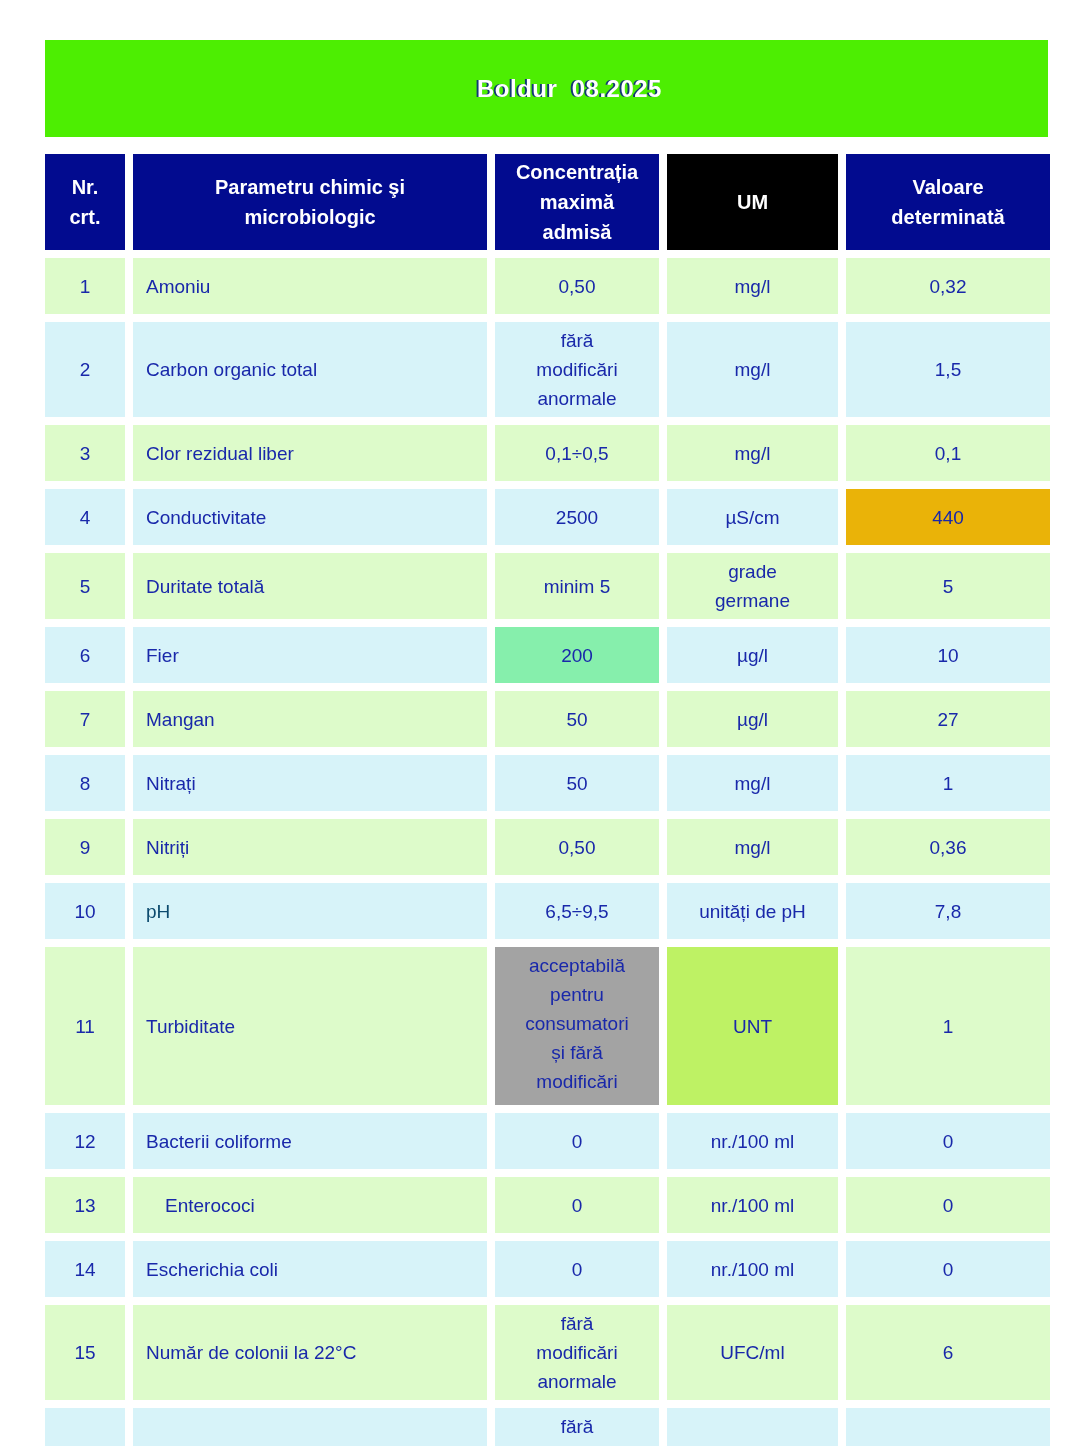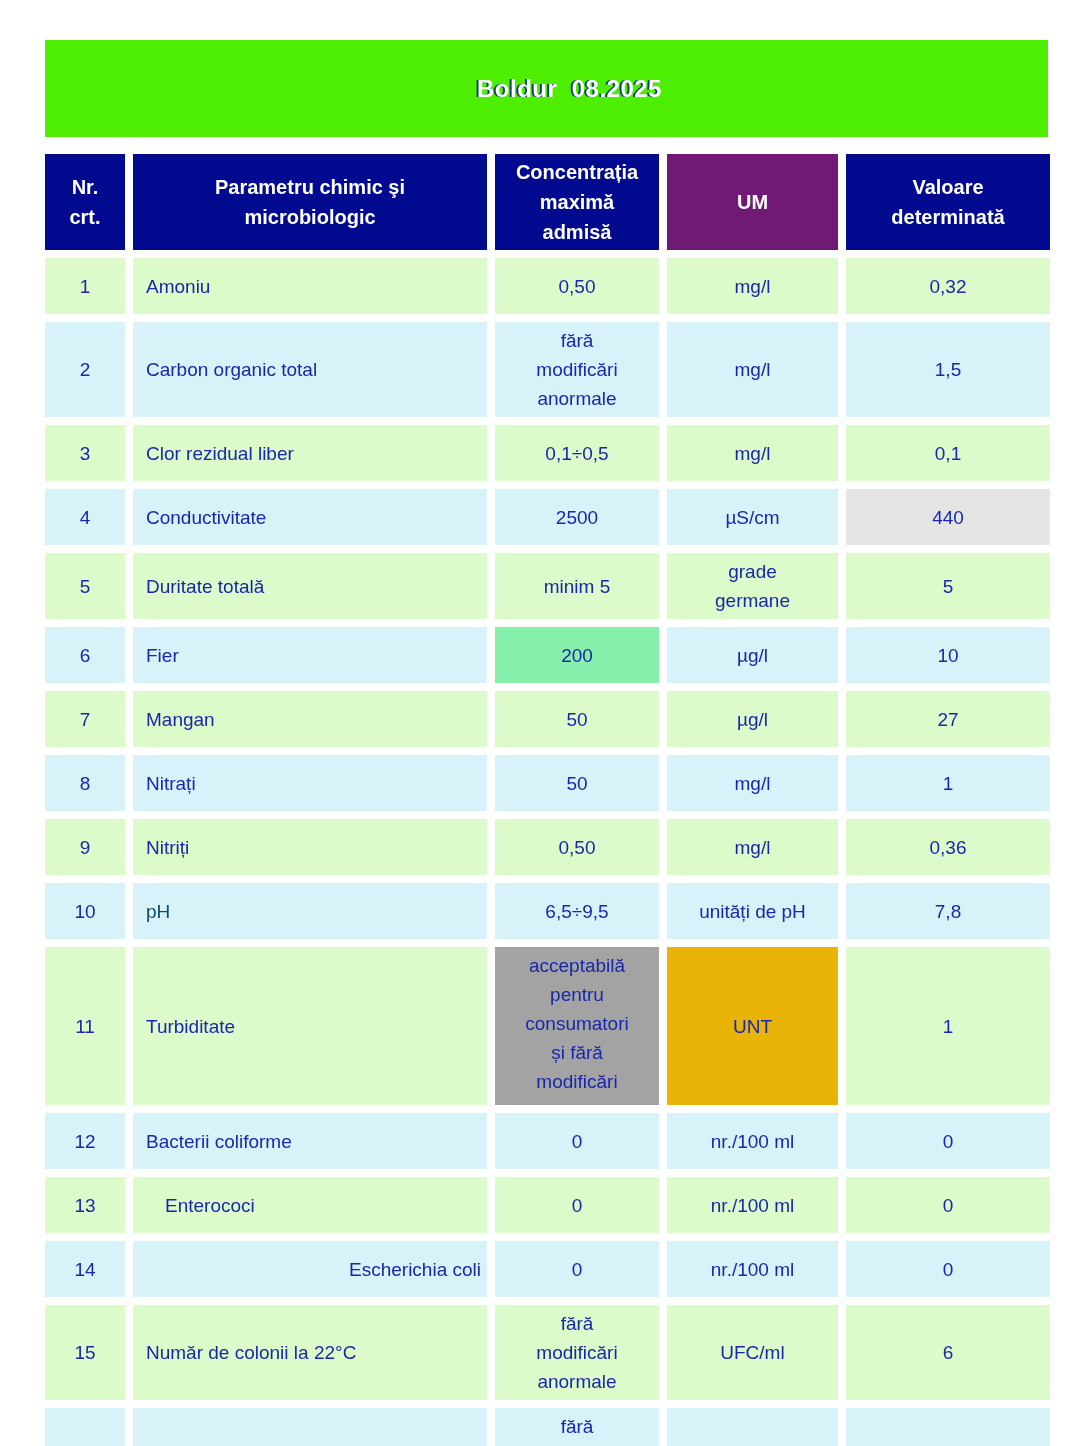"UM" th { background: #701a75 -> #000000 }
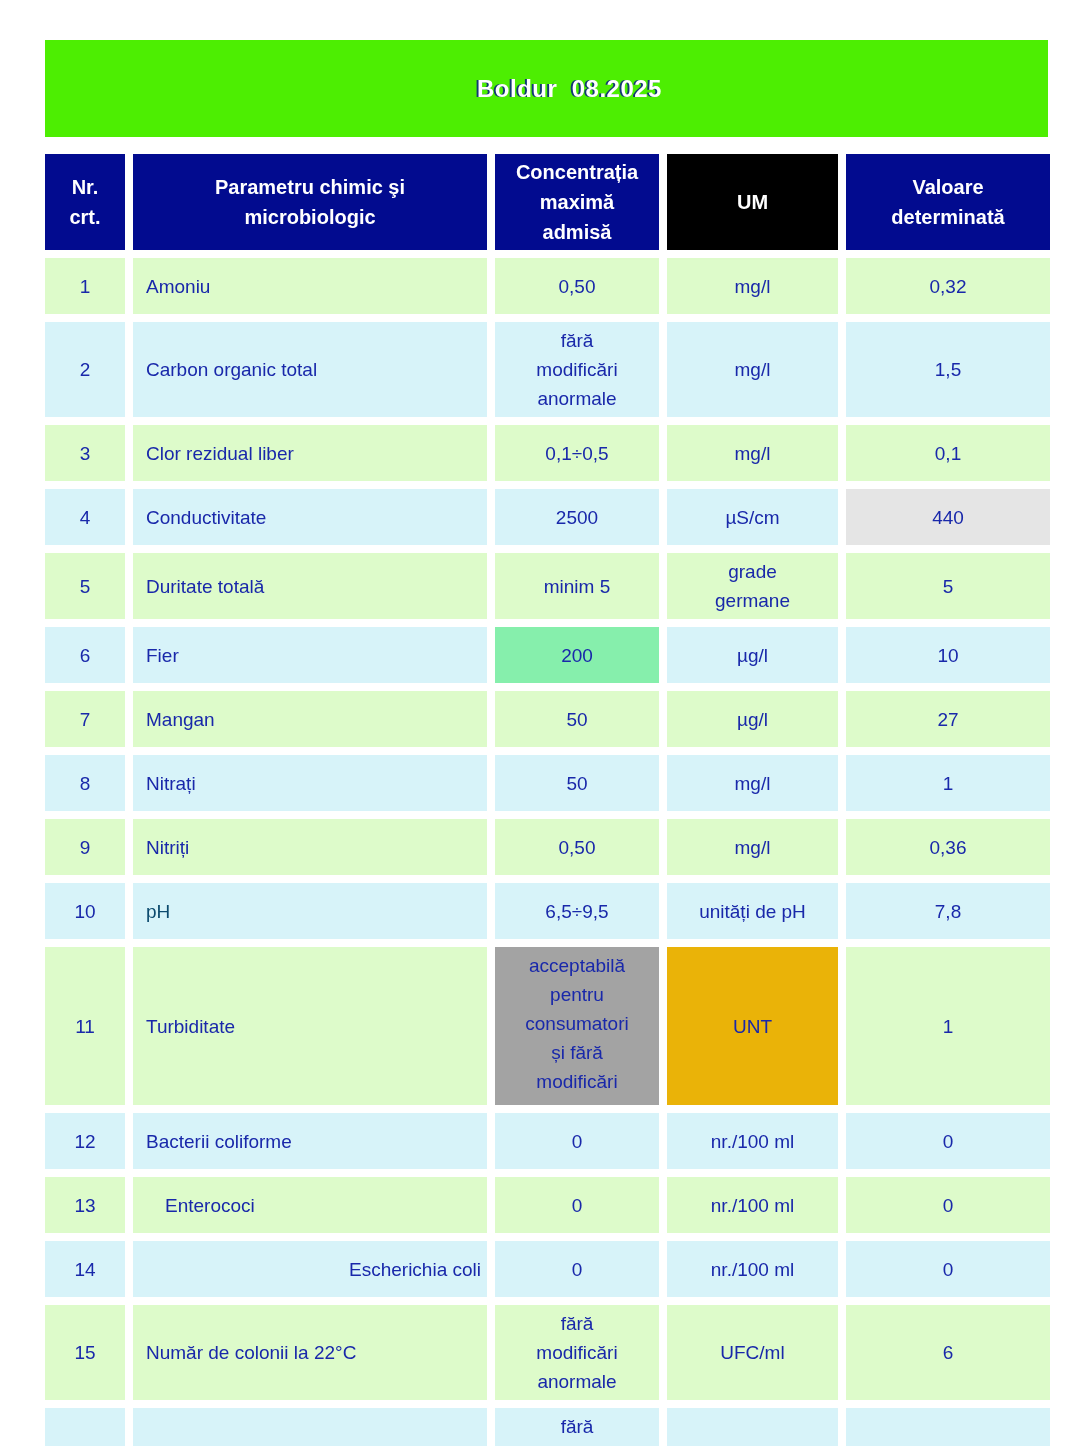"440" td.c-val { background: #e5e5e5 -> #eab308 }
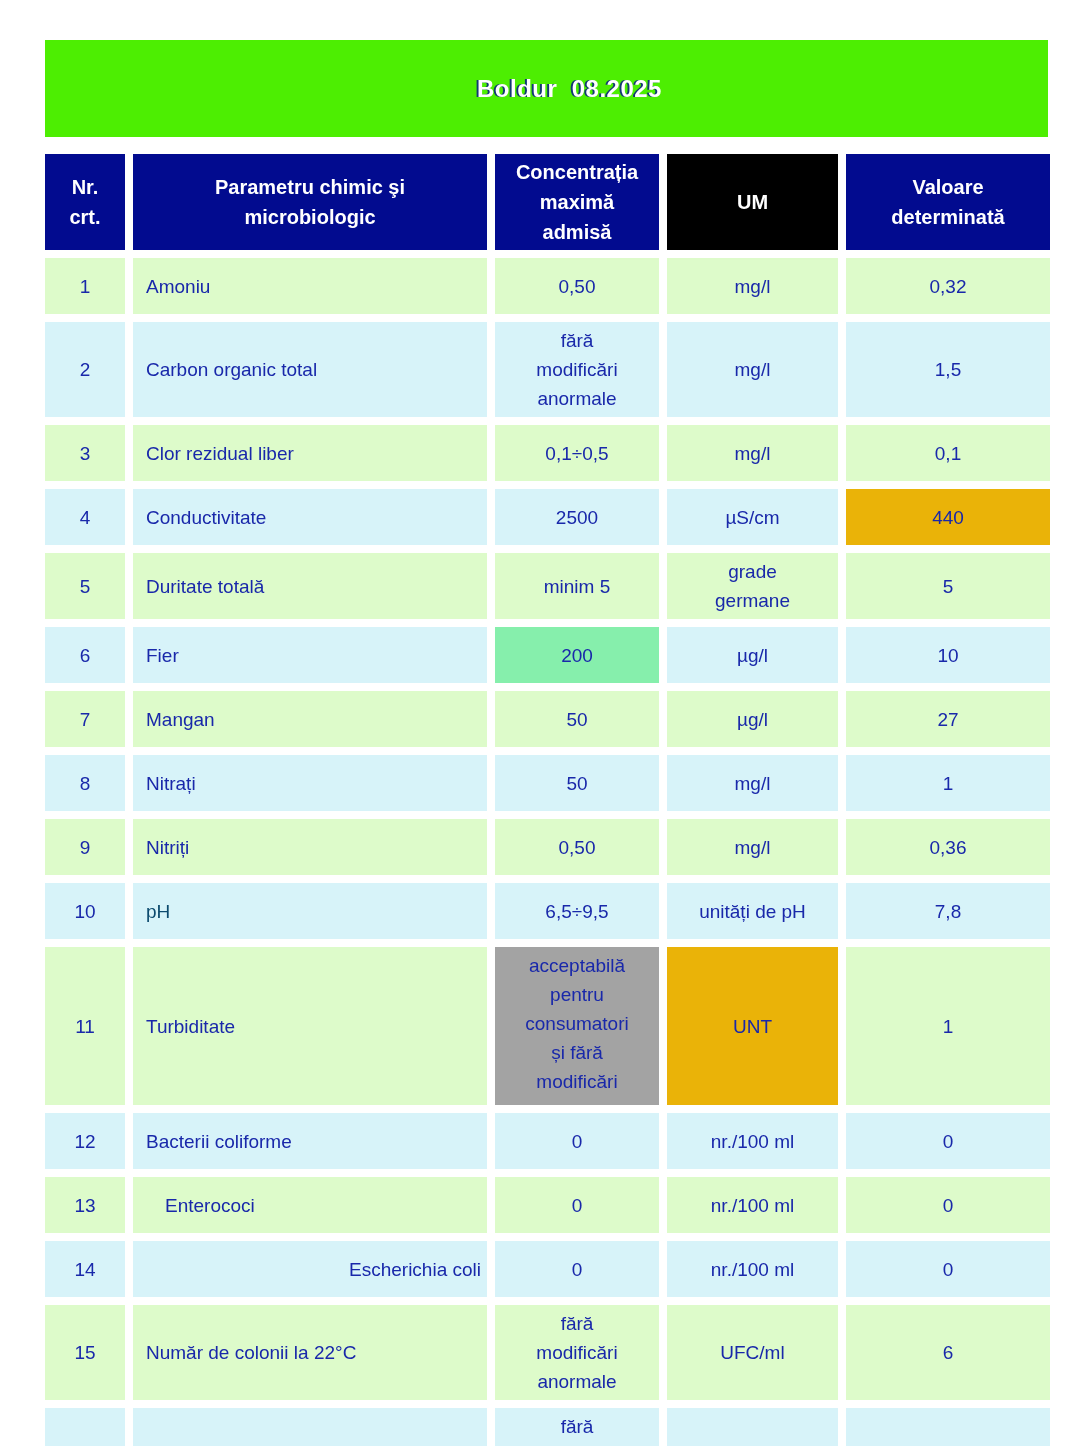"UNT" td.c-um { background: #eab308 -> #bef264 }
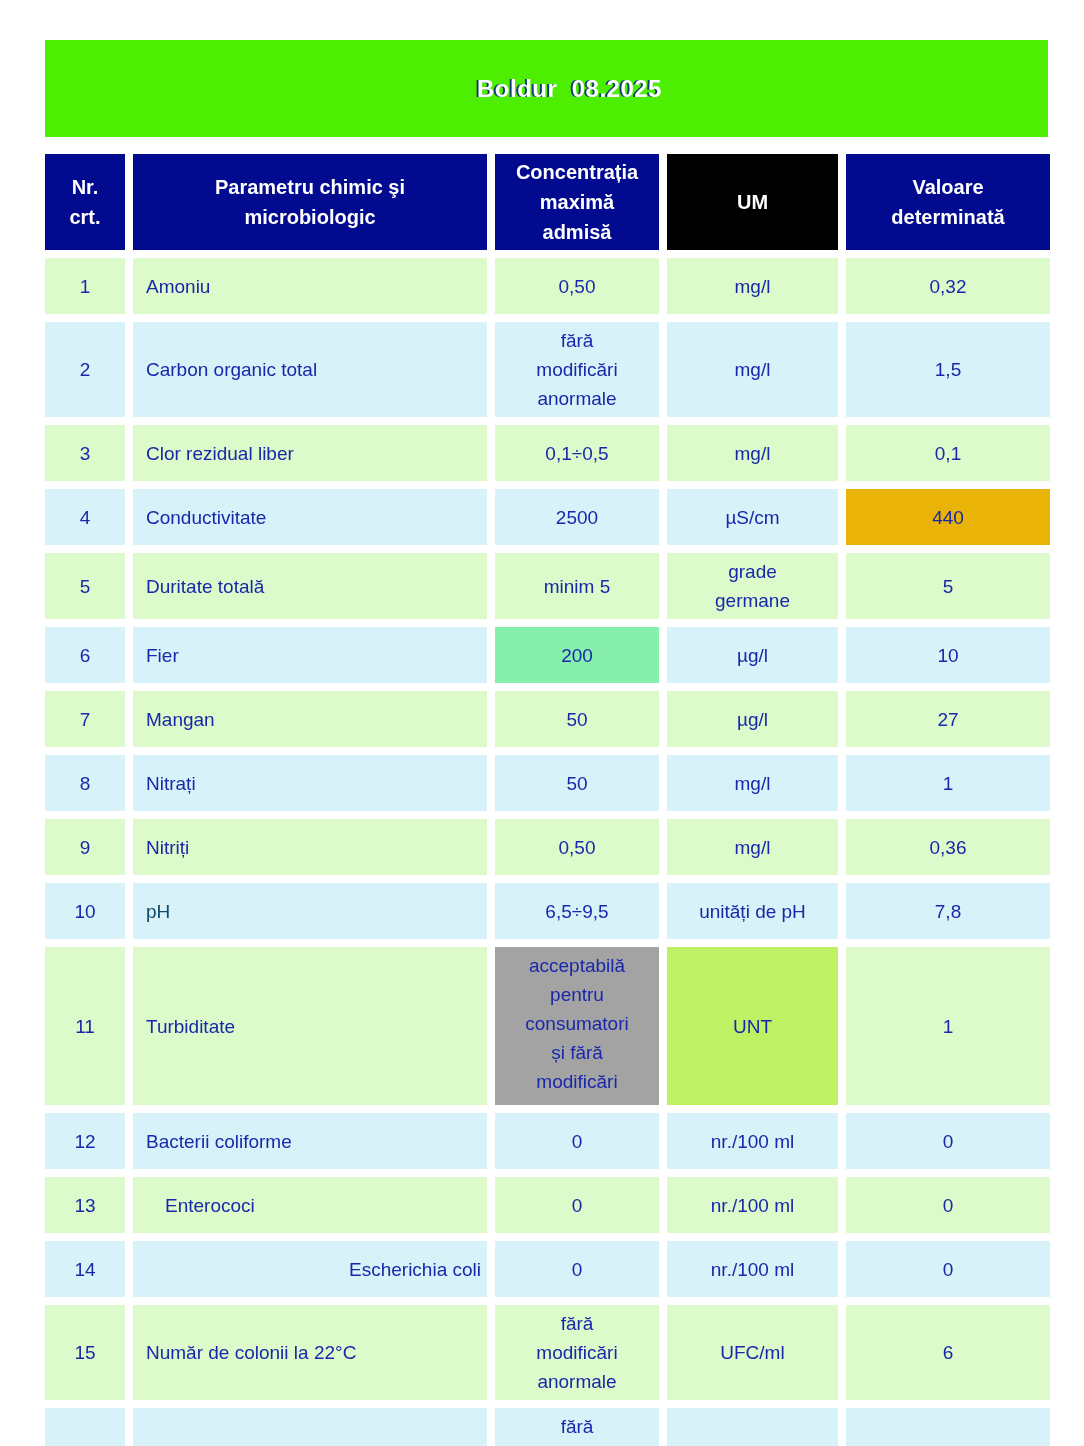"Escherichia coli" td.c-param { text-align: right -> none }
